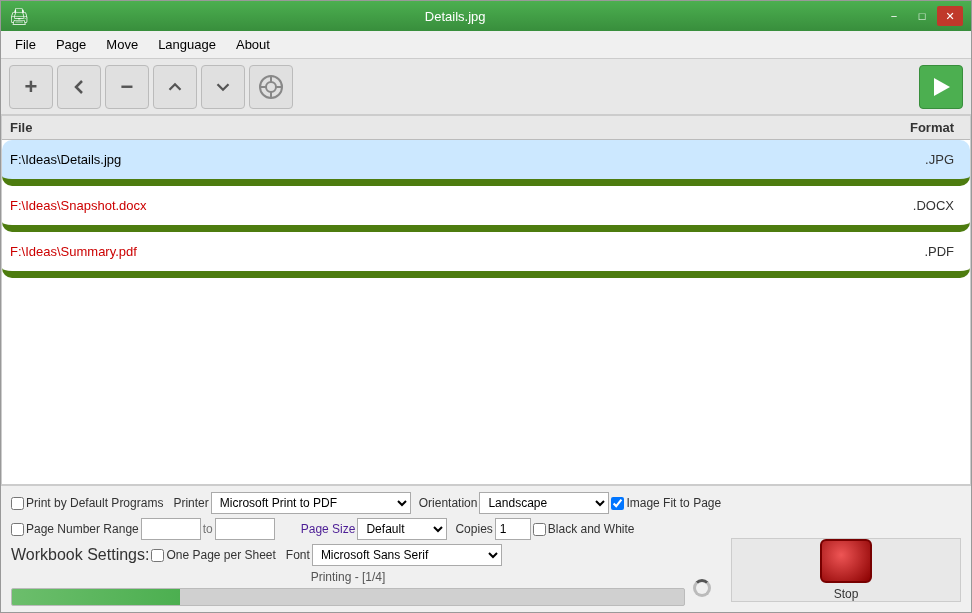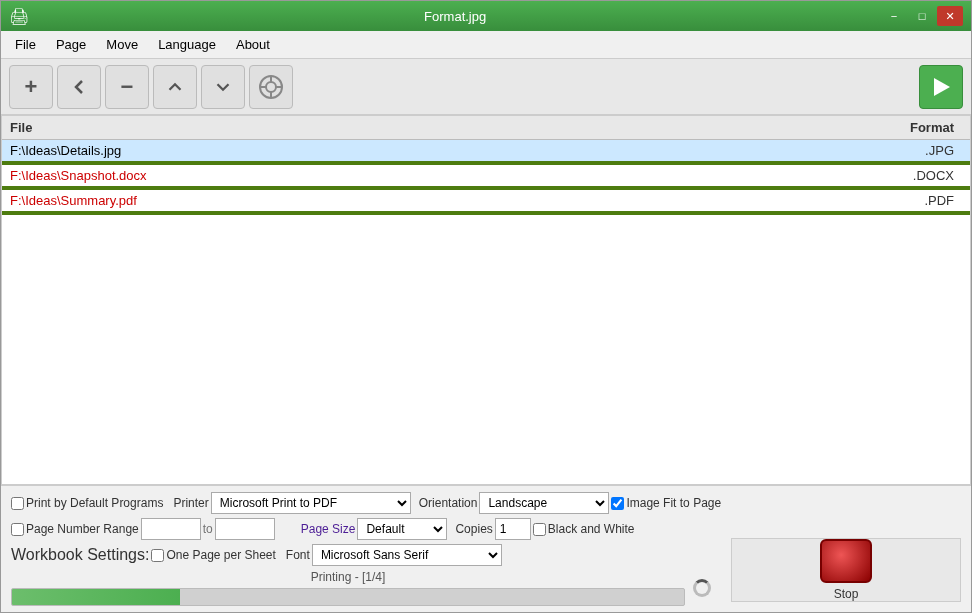"Format.jpg" span { text: Format.jpg -> Details.jpg }
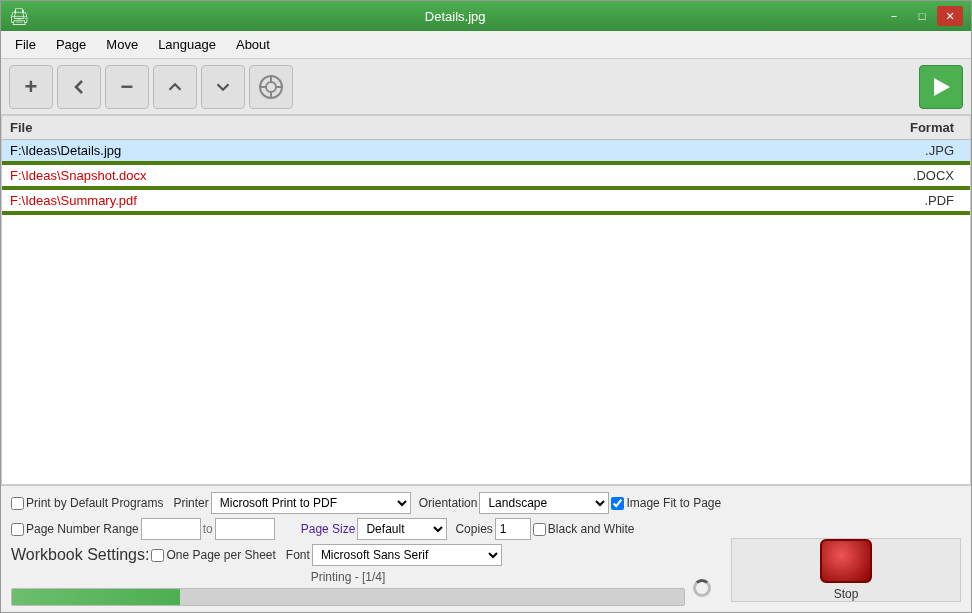"F:\Ideas\Details.jpg" .file-row { border-bottom: 4px solid #4d7c0f -> 7px solid #4d7c0f; border-radius: none -> 10px; padding: 3px 8px -> 12px 8px }
